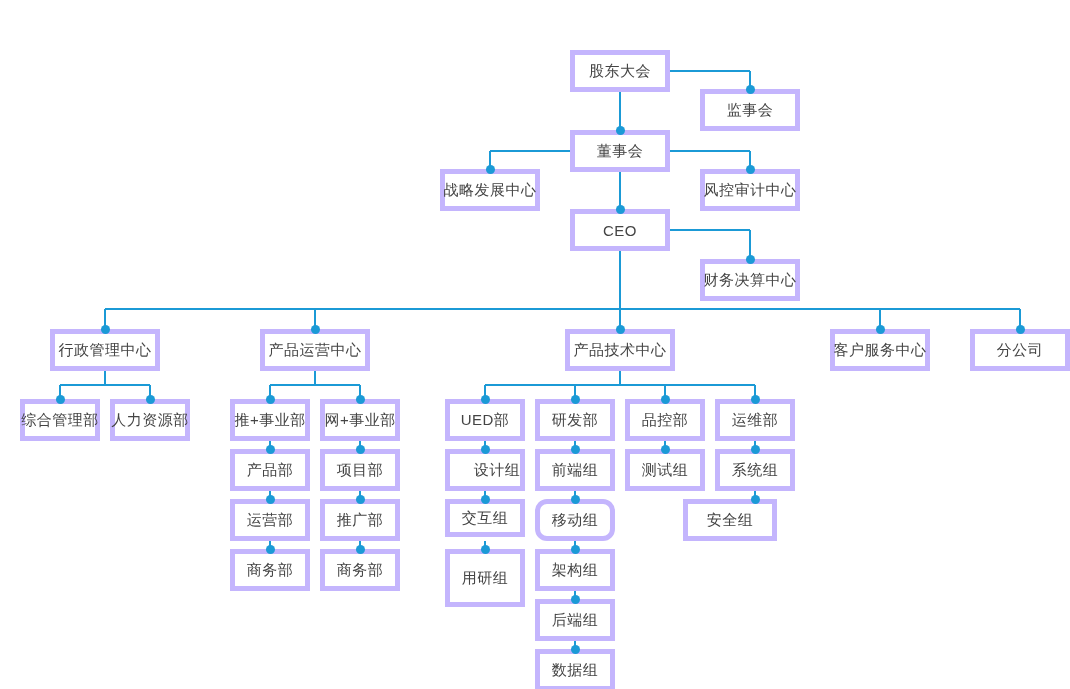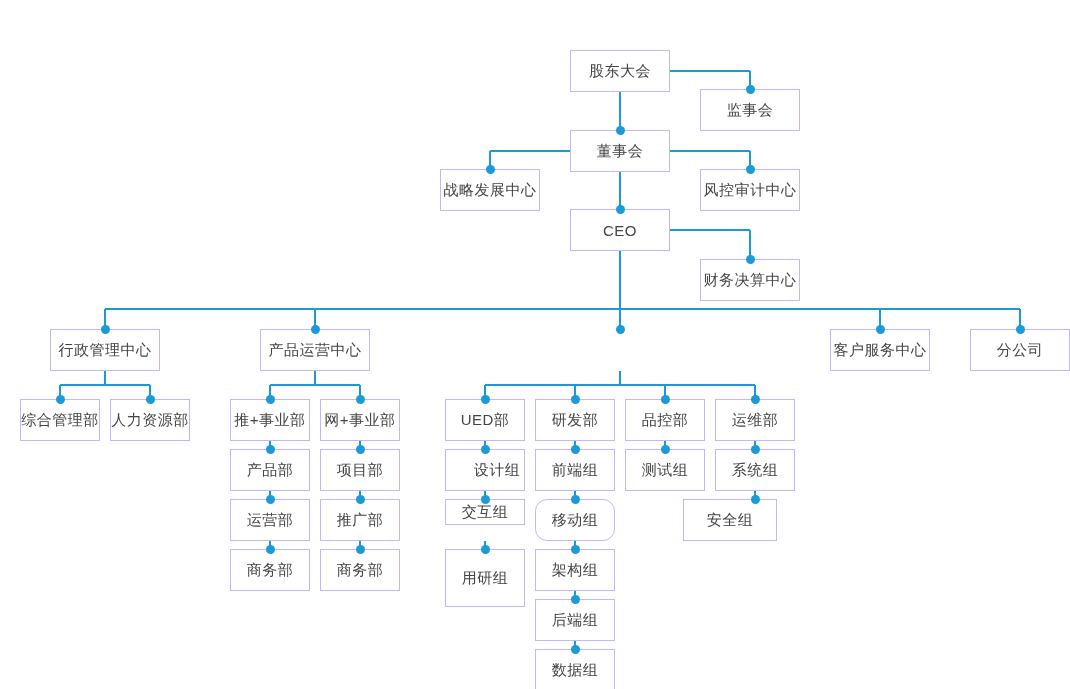"股东大会" .node { border: 1px solid #c4b5fd -> 5px solid #c4b5fd }
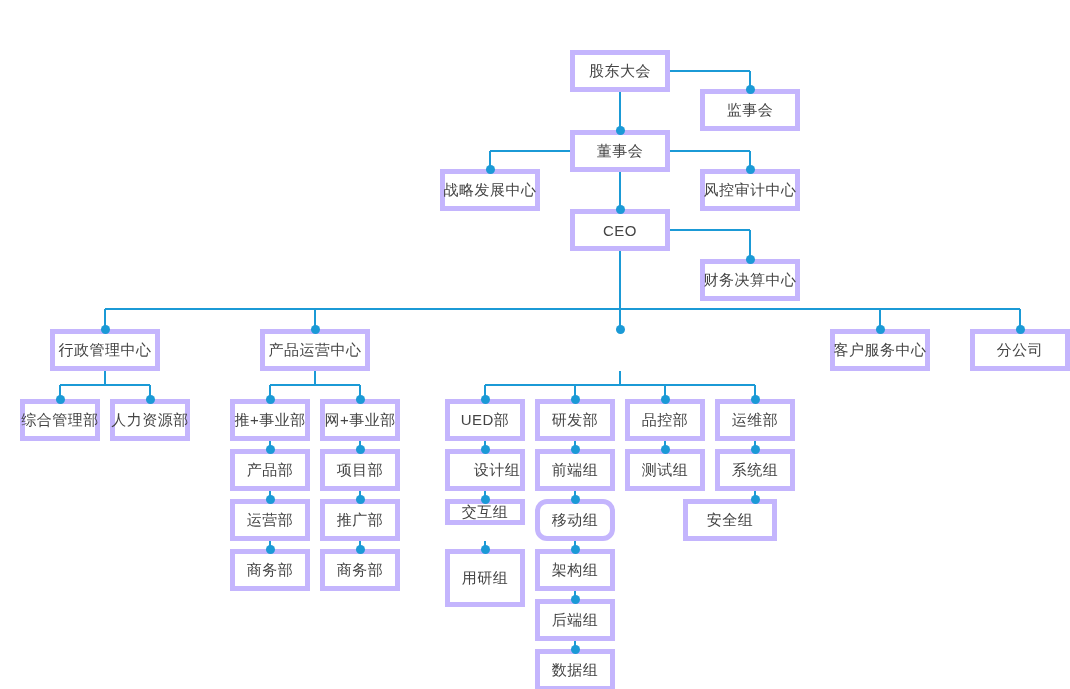"产品技术中心" div.node { html: none -> <div>产品技术中心</div> }
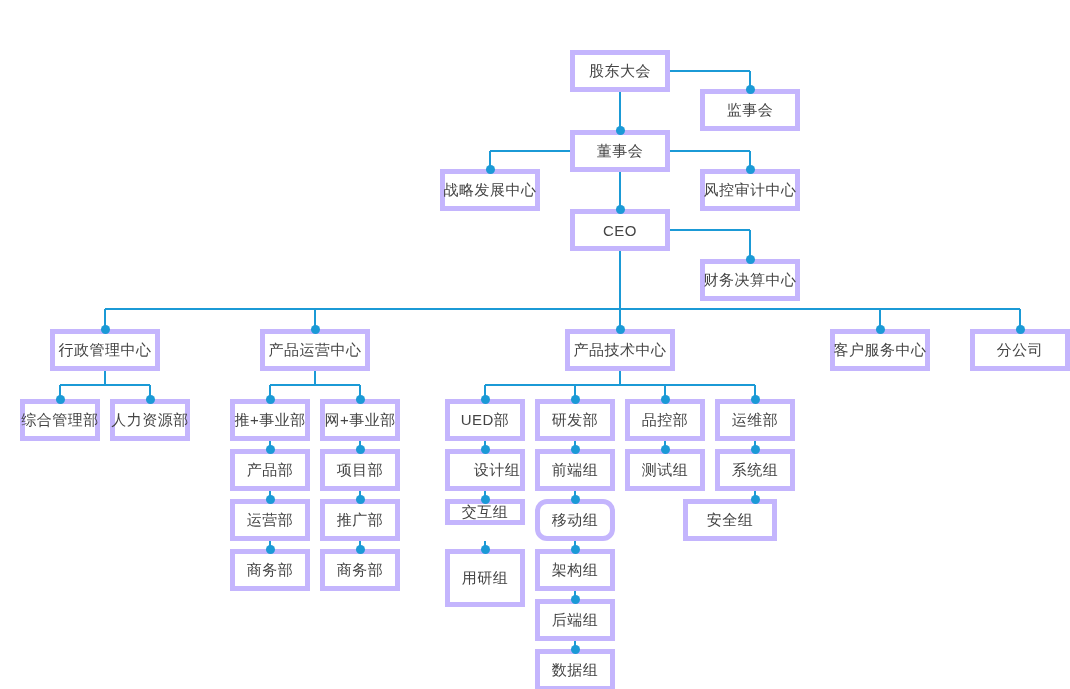"交互组" div.node { height: 26px -> 38px }
